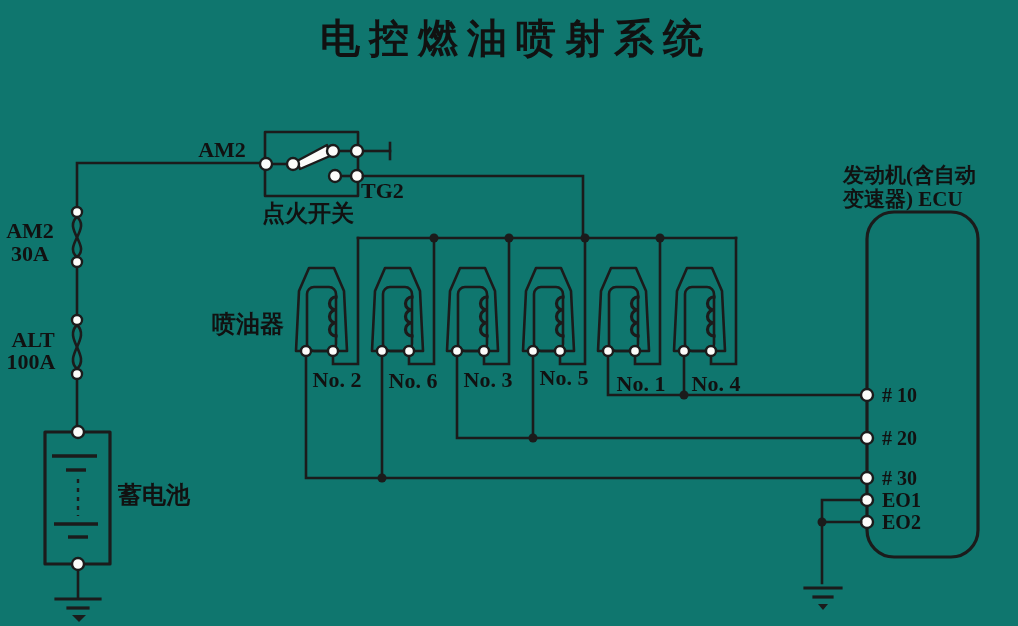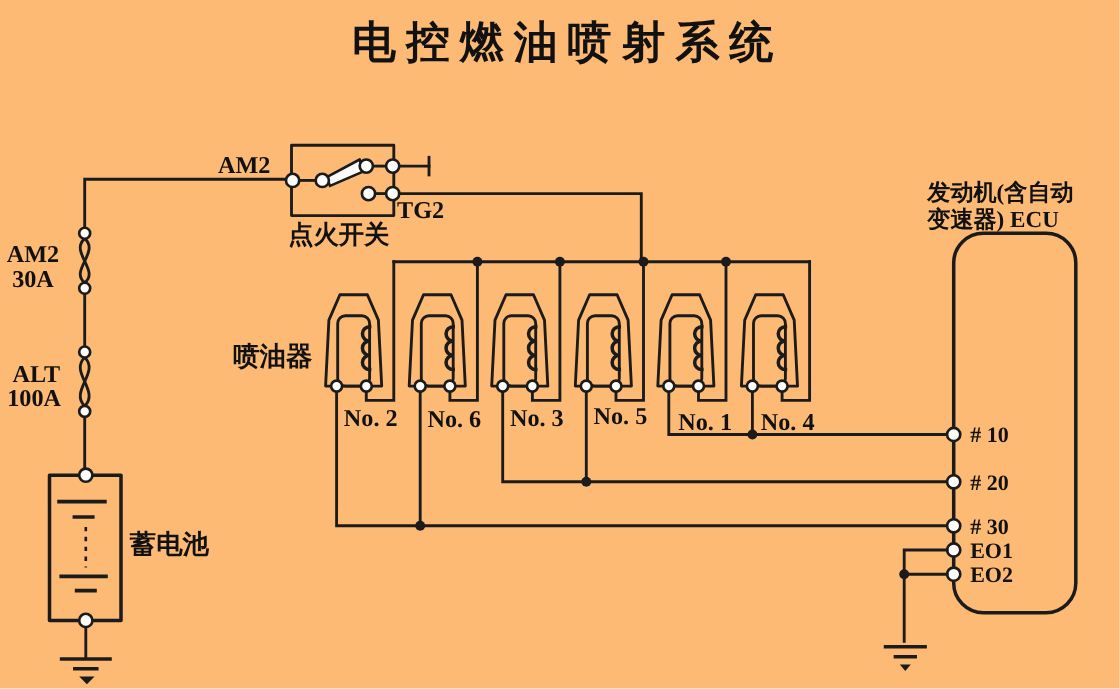"电控燃油喷射系统" #stage { background: #fdba74 -> #0f766e }
